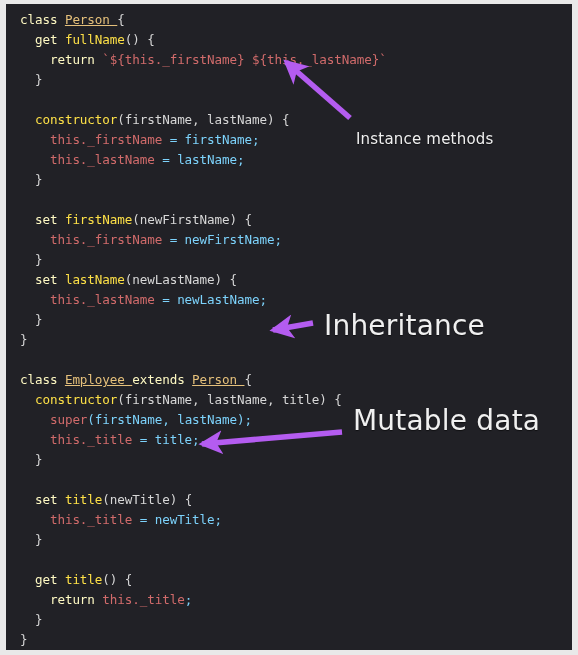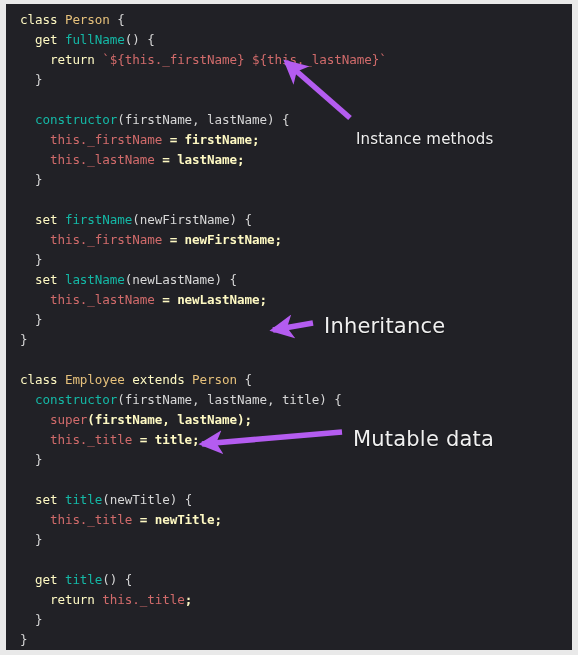"Person" .tok-type { text-decoration: none -> underline }
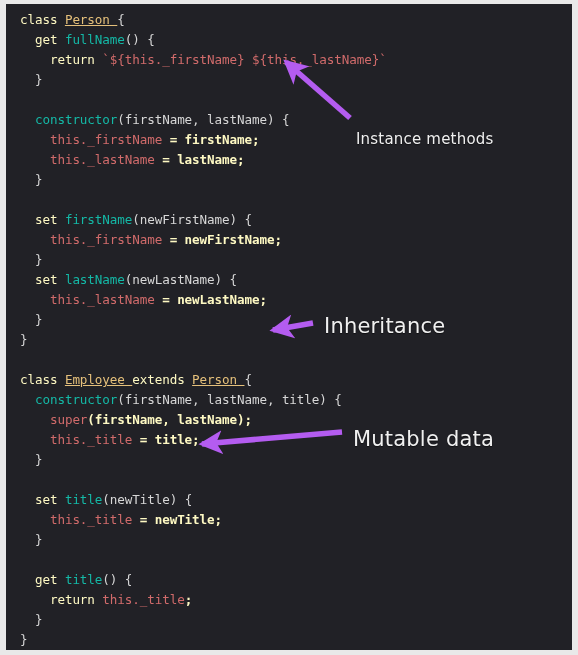"fullName" .tok-fn { color: #14b8a6 -> #fde047 }
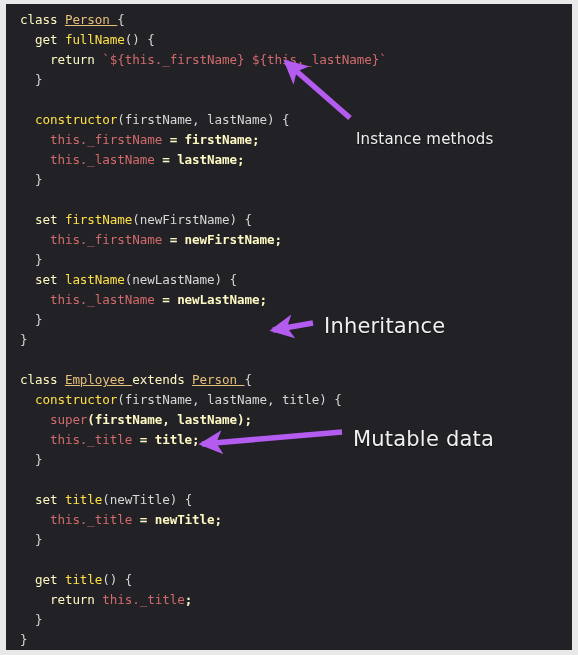"= firstName;" .tok-plain { color: #fef9c3 -> #7dd3fc; font-weight: bold -> none }
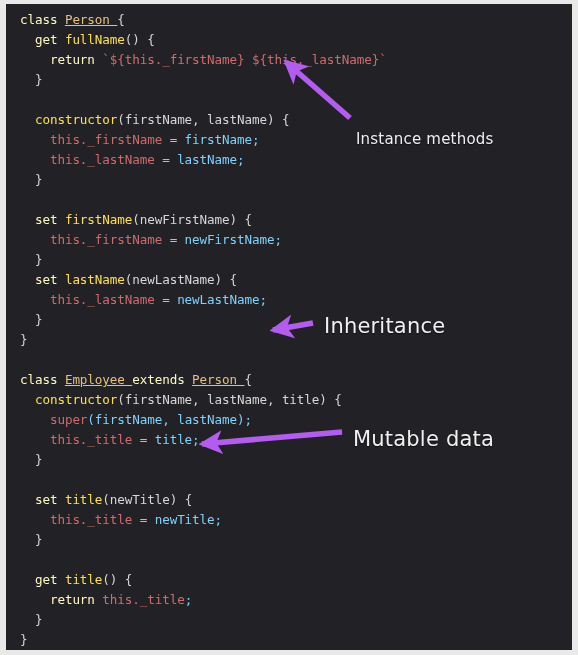"Inheritance" .annotation { font-size: 21px -> 28px }
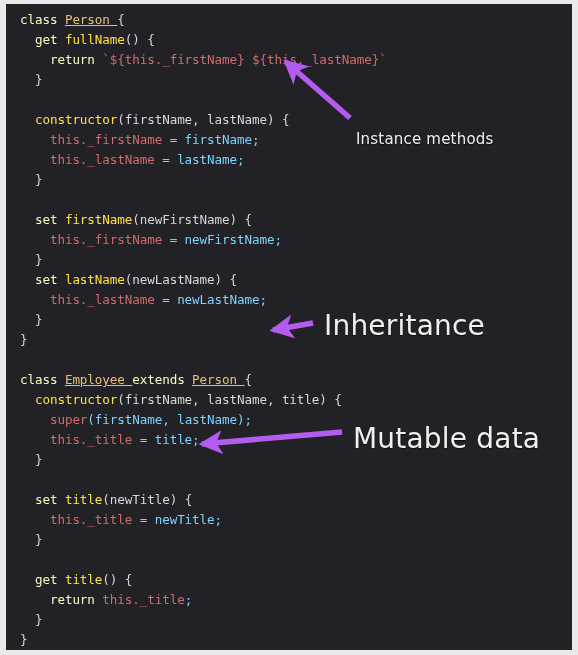"Mutable data" .anno-mutable { top: 422px -> 404px }
